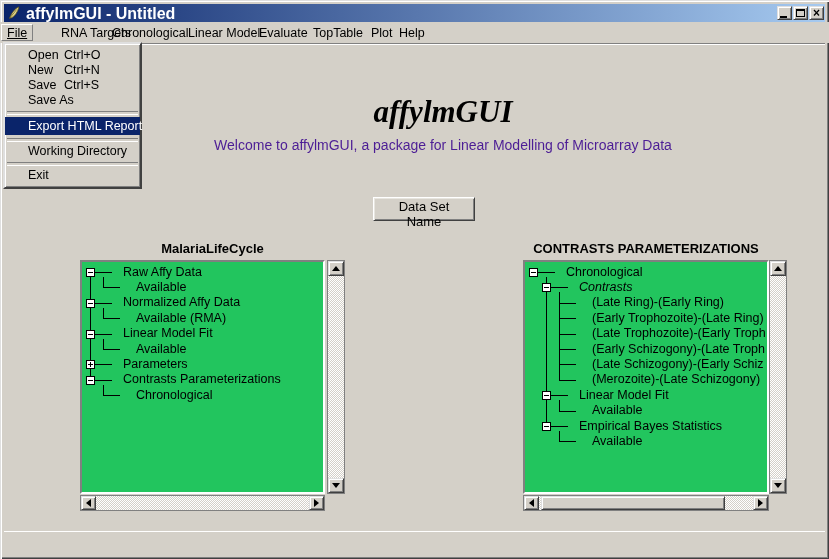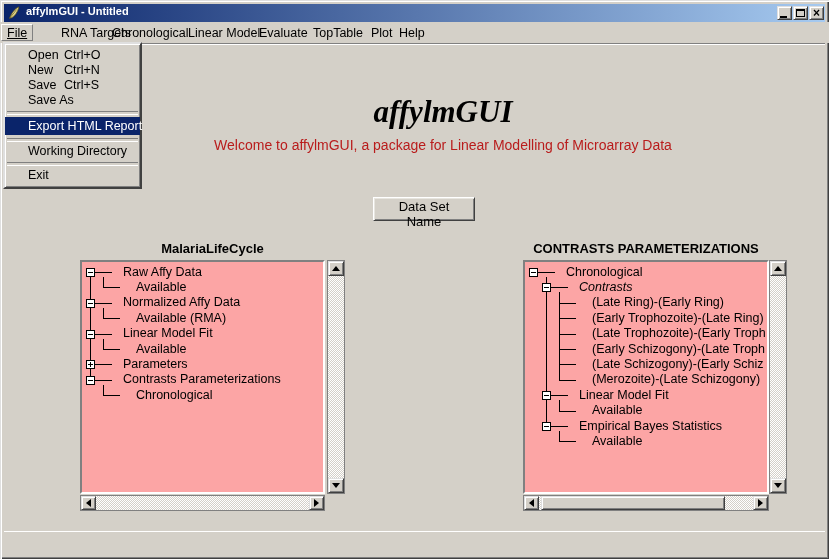"affylmGUI - Untitled" .title-text { font-size: 11px -> 16px }
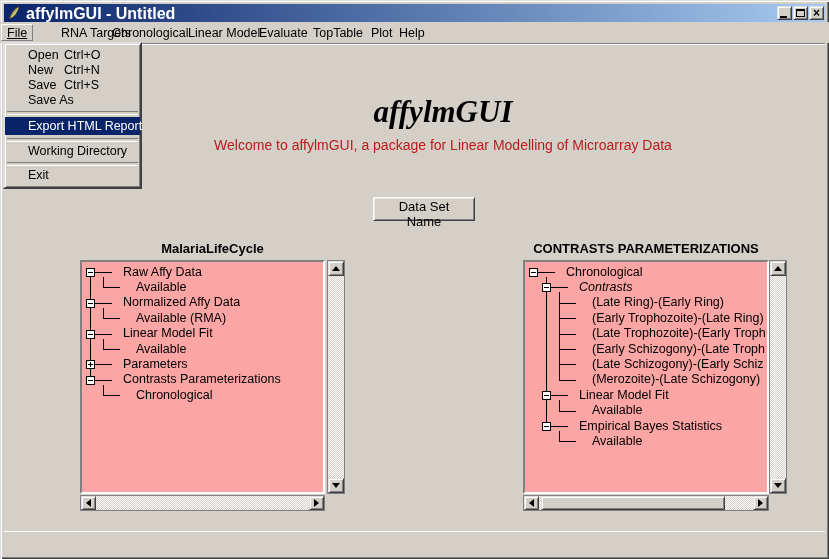"Welcome to affylmGUI, a package" .welcome { color: #b91c1c -> #4c1d95 }
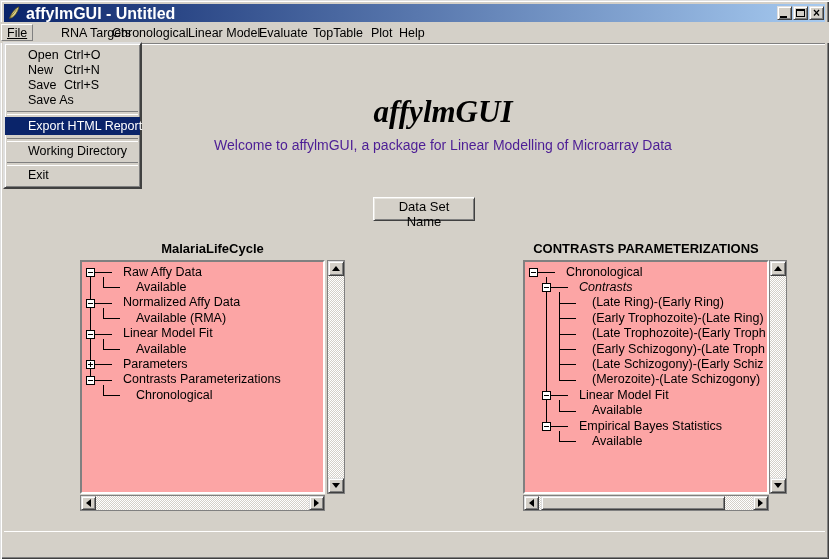"Raw Affy Data" .listbox { background: #fca5a5 -> #22c55e }
